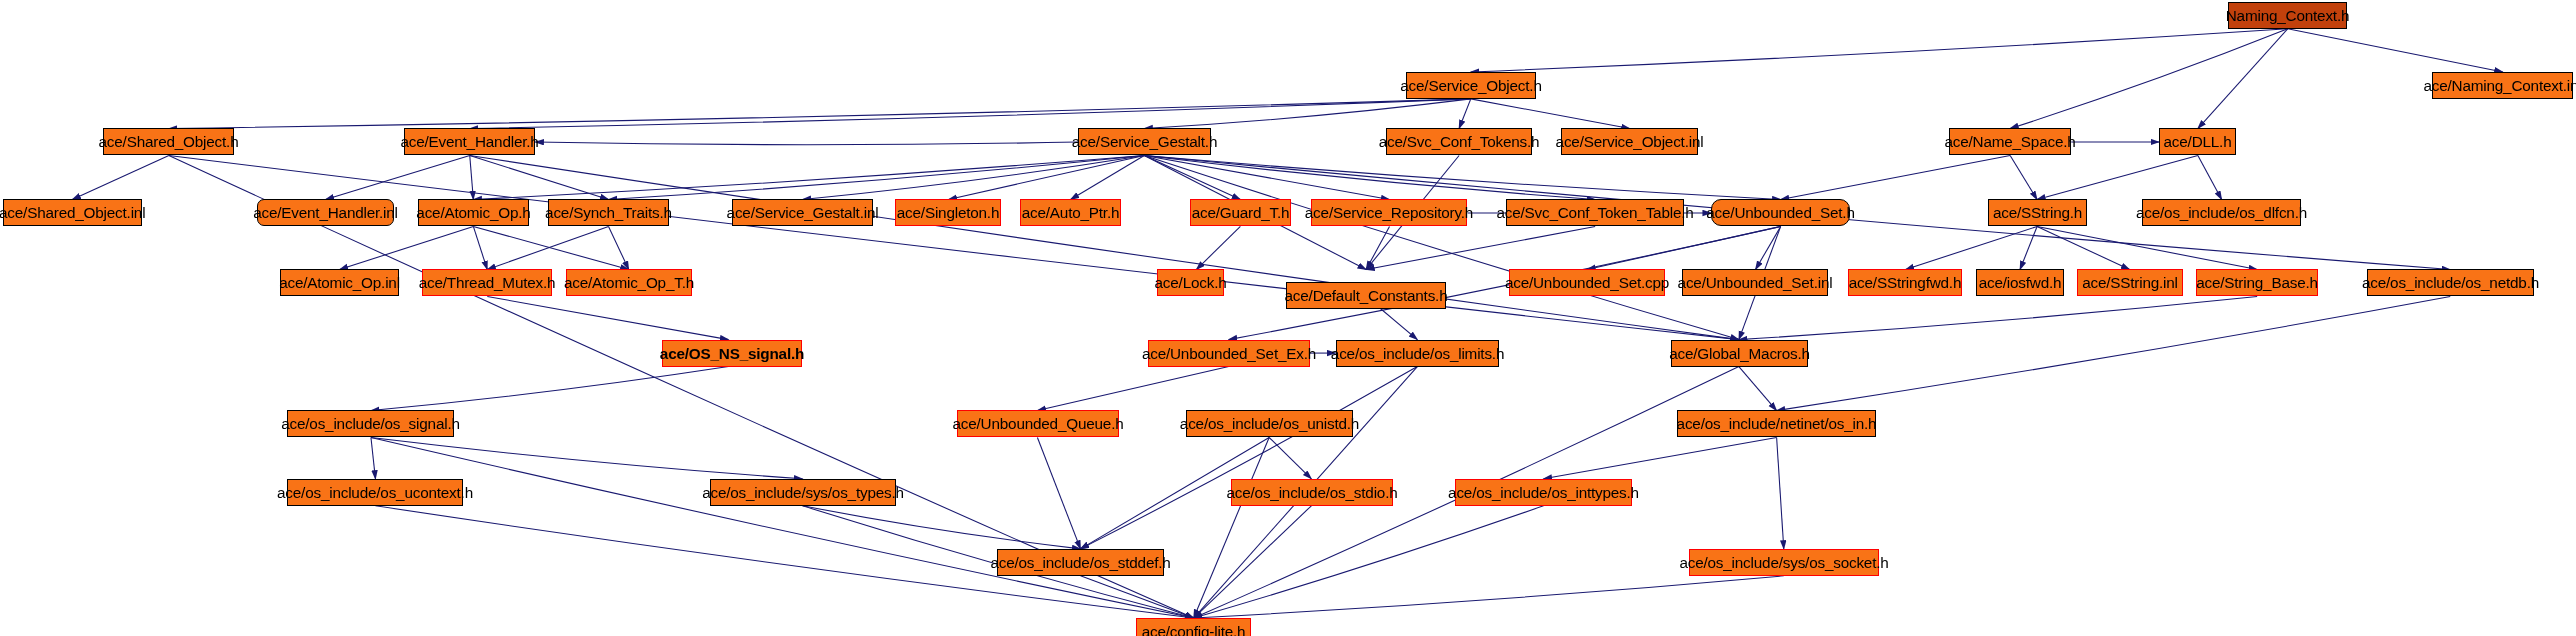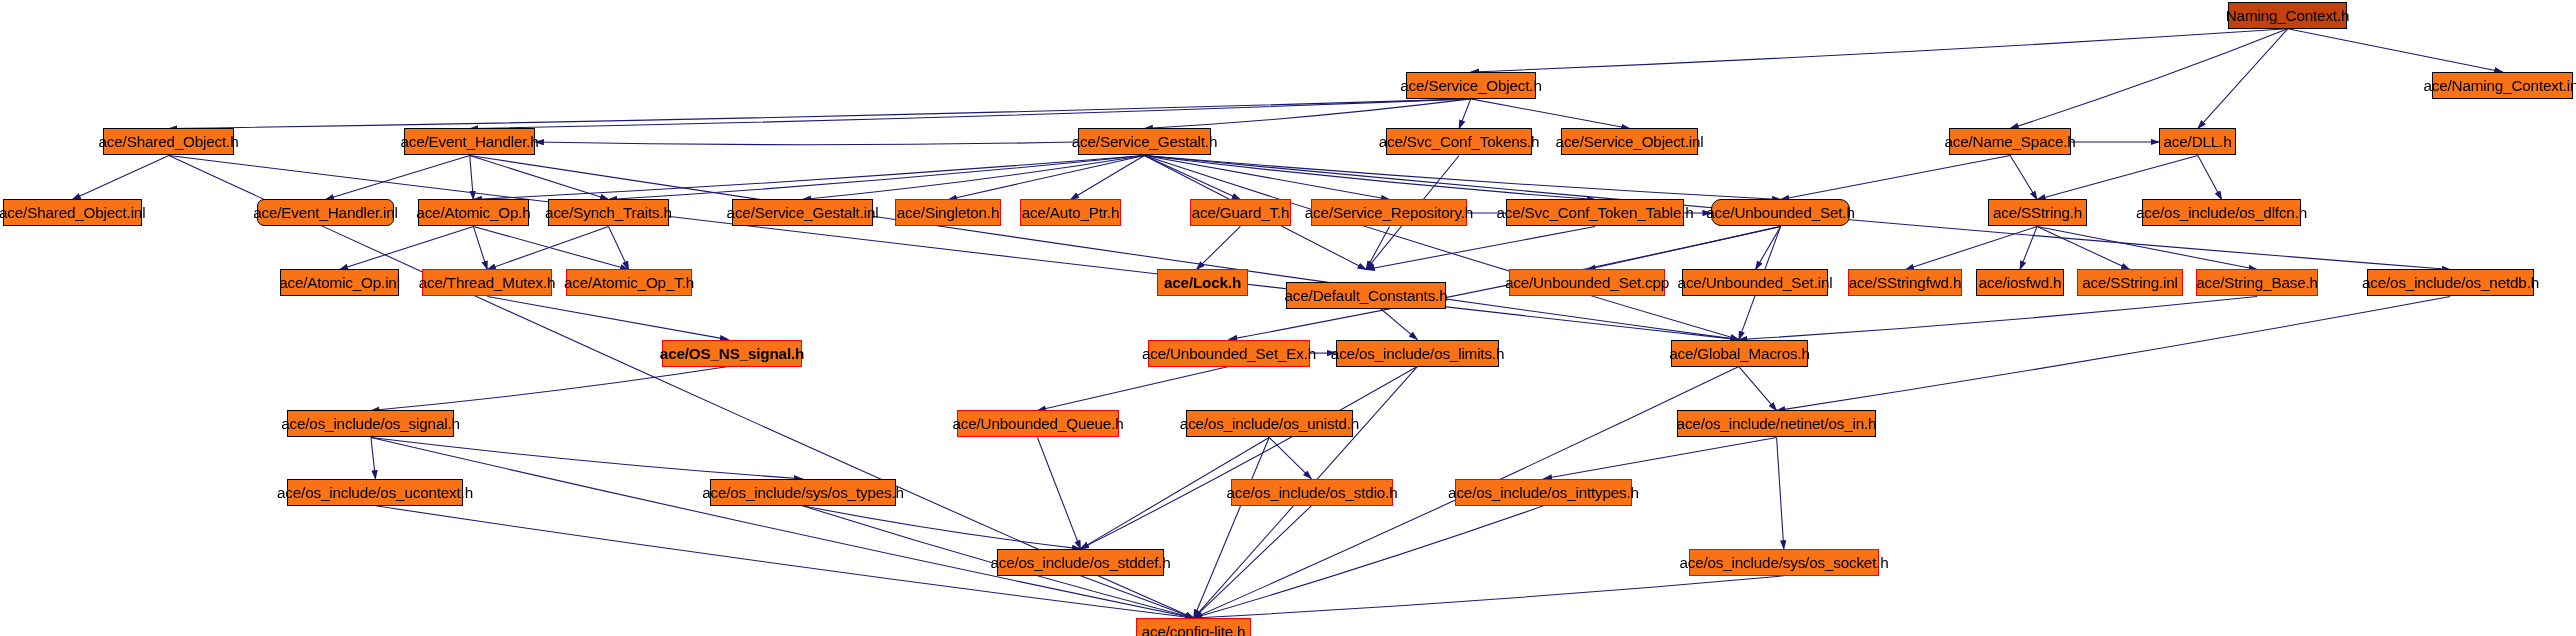"ace/Lock.h" div.node { font-weight: bold -> none; width: 91px -> 67px }
